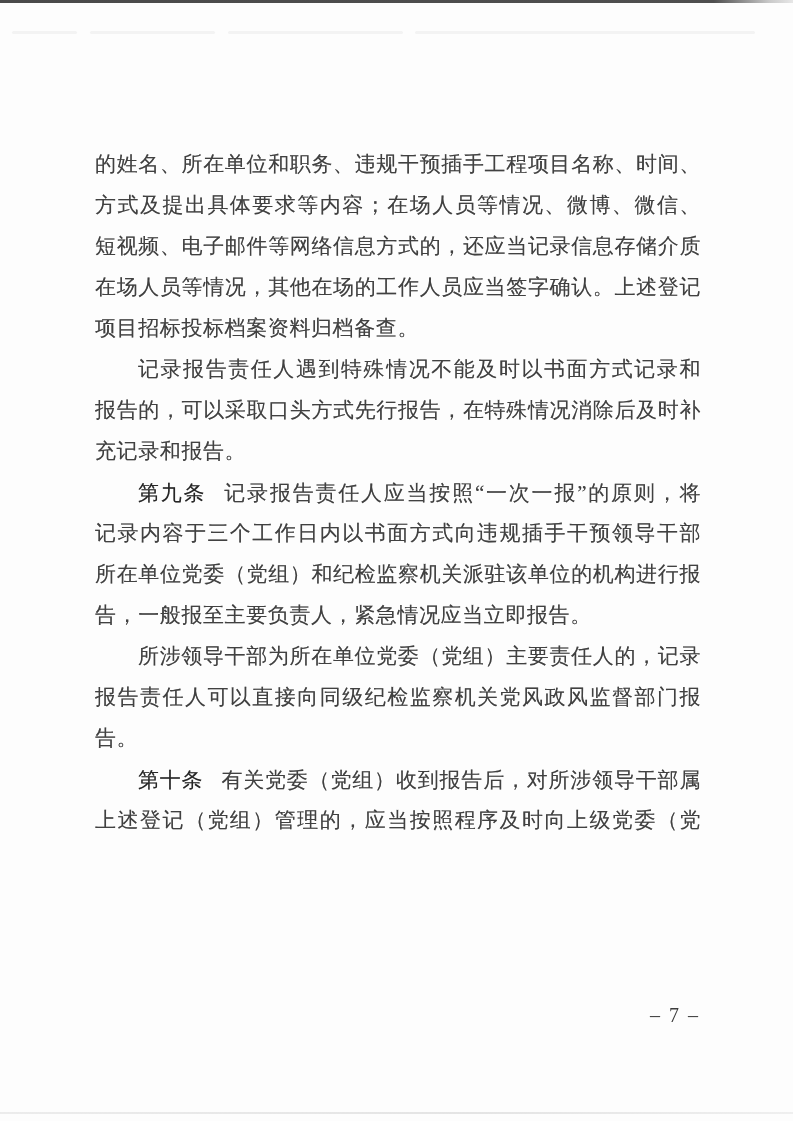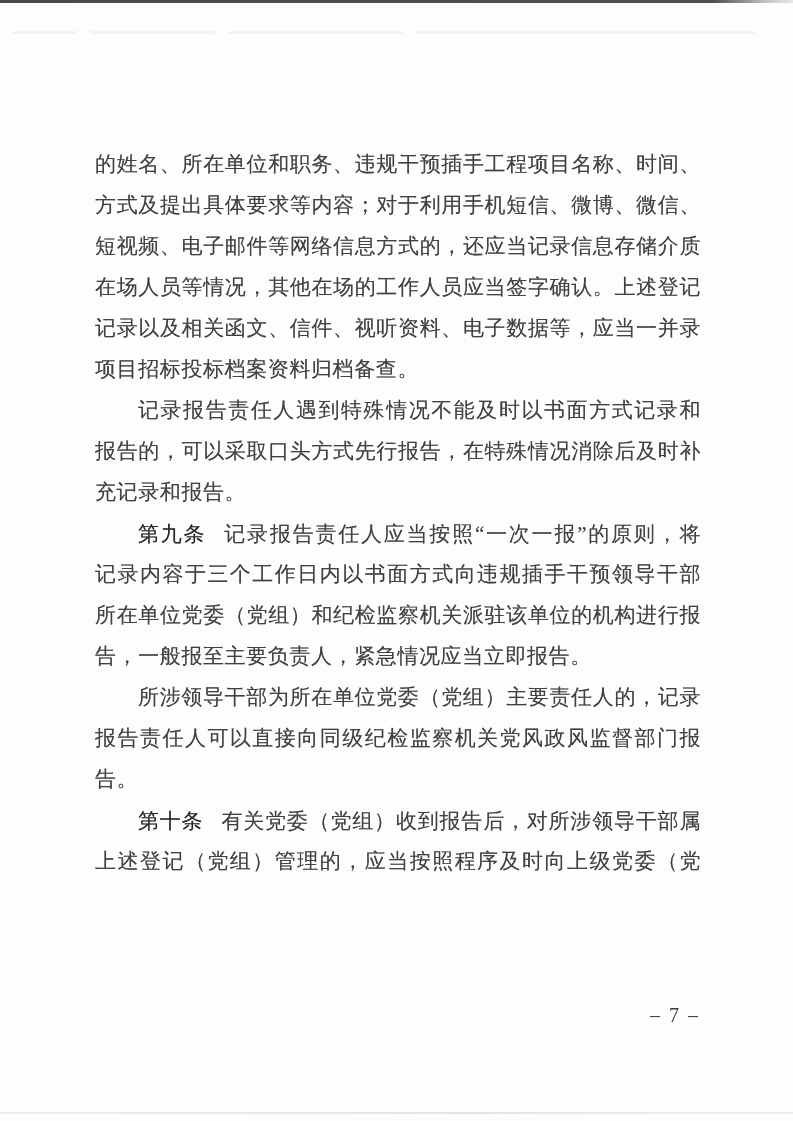"方式及提出具体要求等内容；对于利用手机短信、微博、微信、" span { text: 对于利用手机短信 -> 在场人员等情况 }
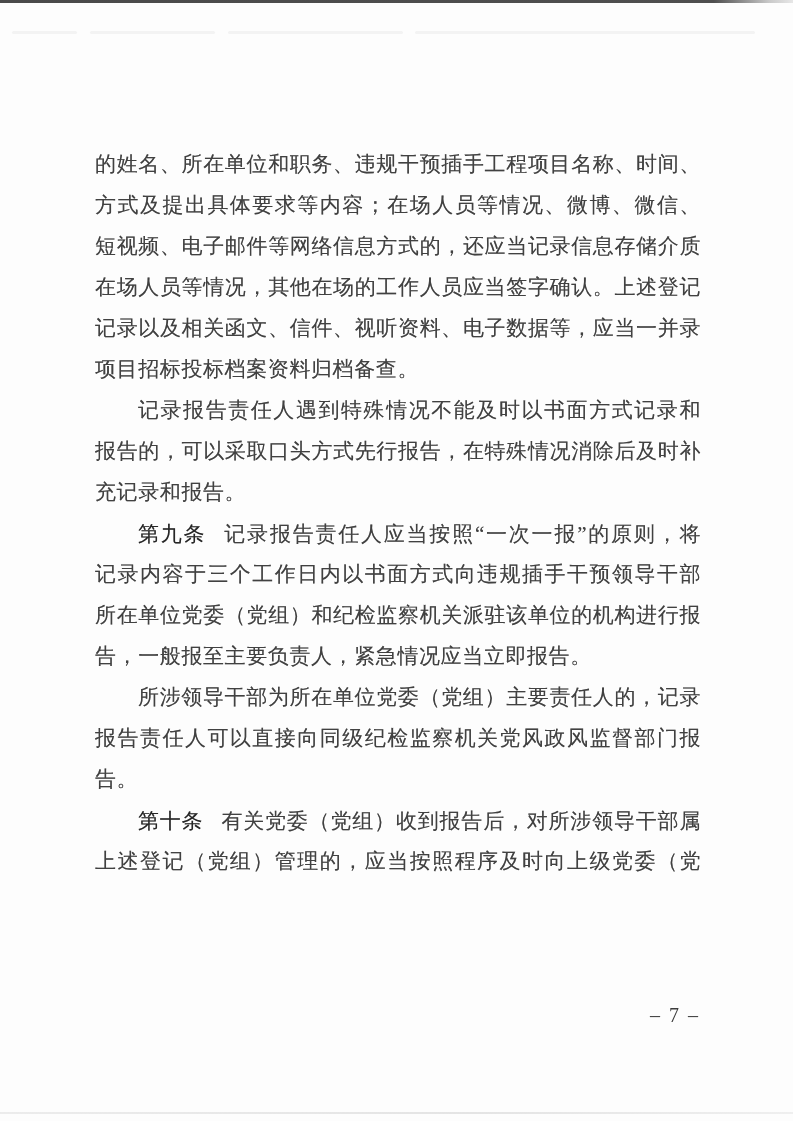"记录以及相关函文、信件、视听资料、电子数据等，应当一并录" div.line { html: <div><span>记录以及相关函文、信件、视听资料、电子数据等，应当一并录</span></div> -> none }
